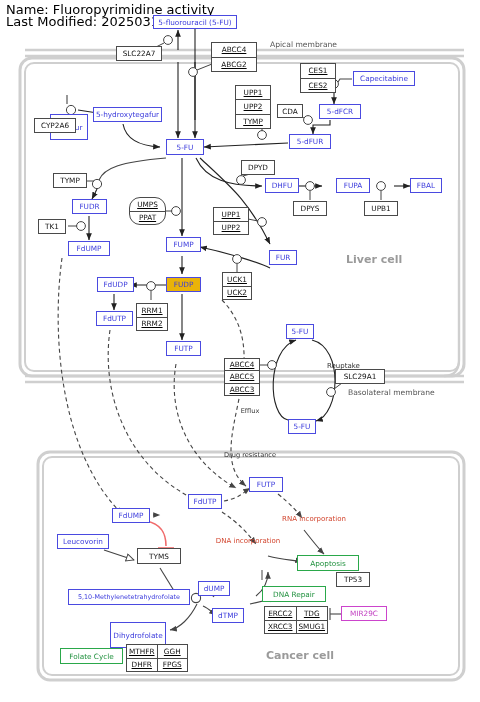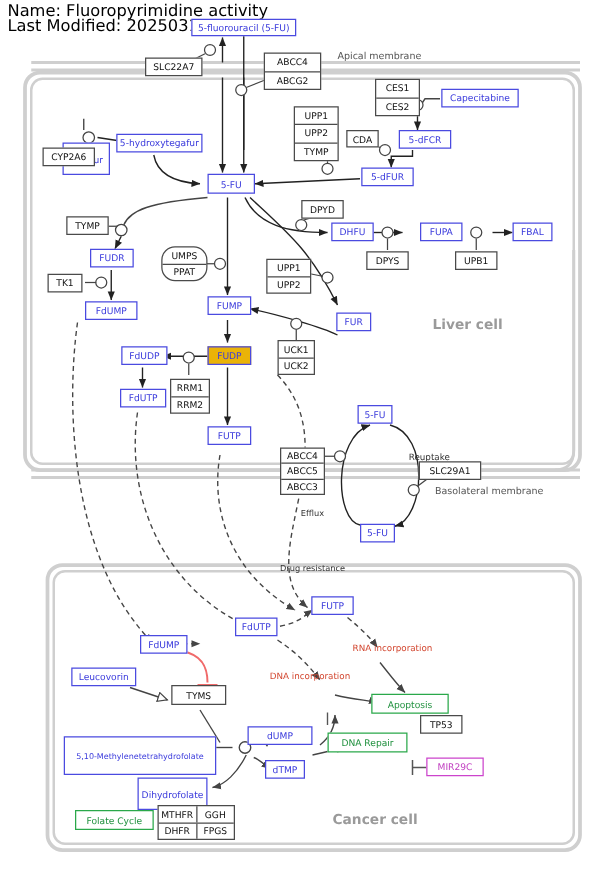"ABCC4" .stack .cellrow { text-decoration: none -> underline }
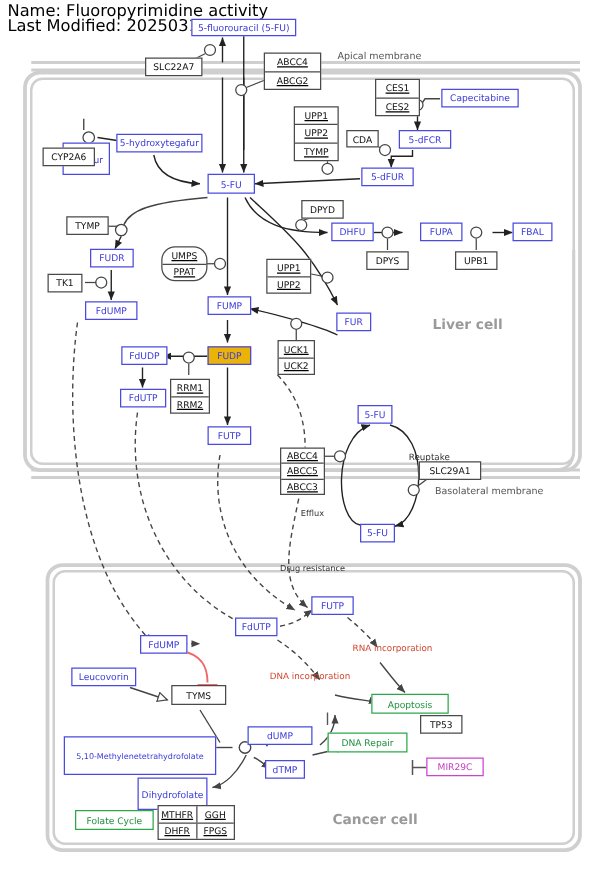"dUMP" div.node { width: 52px -> 32px }
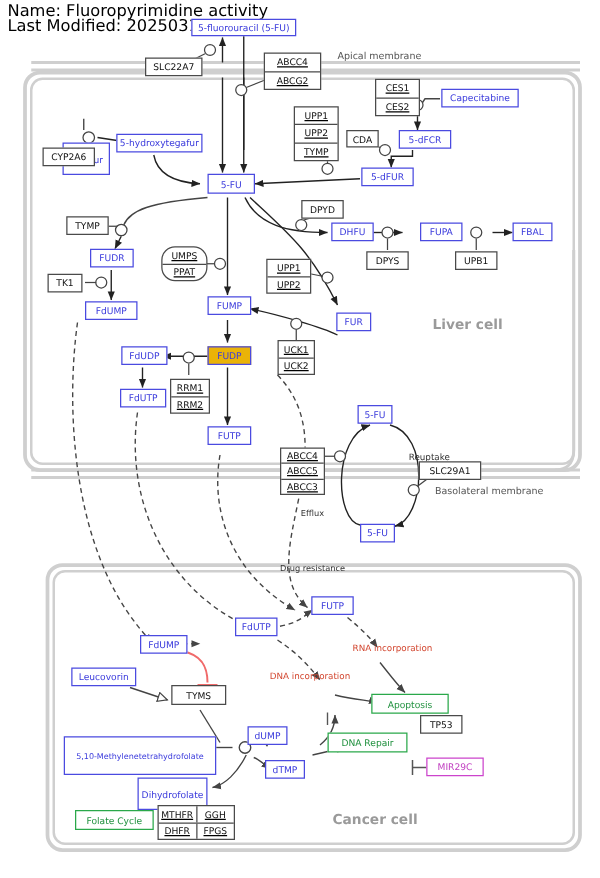"5,10-Methylenetetrahydrofolate" div.node { height: 31px -> 16px; left: 51px -> 68px }
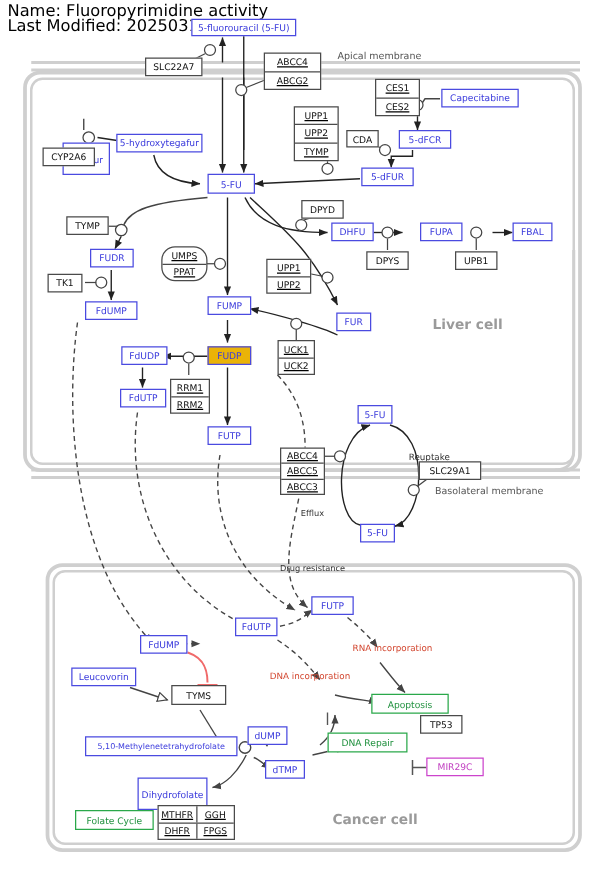"ERCC2" div.stack { html: none -> <div> <div> <div>ERCC2</div> <div>TDG</div> </div> <div> <div>XRCC3</div> <div>SMUG1</div> </div> </div> }
